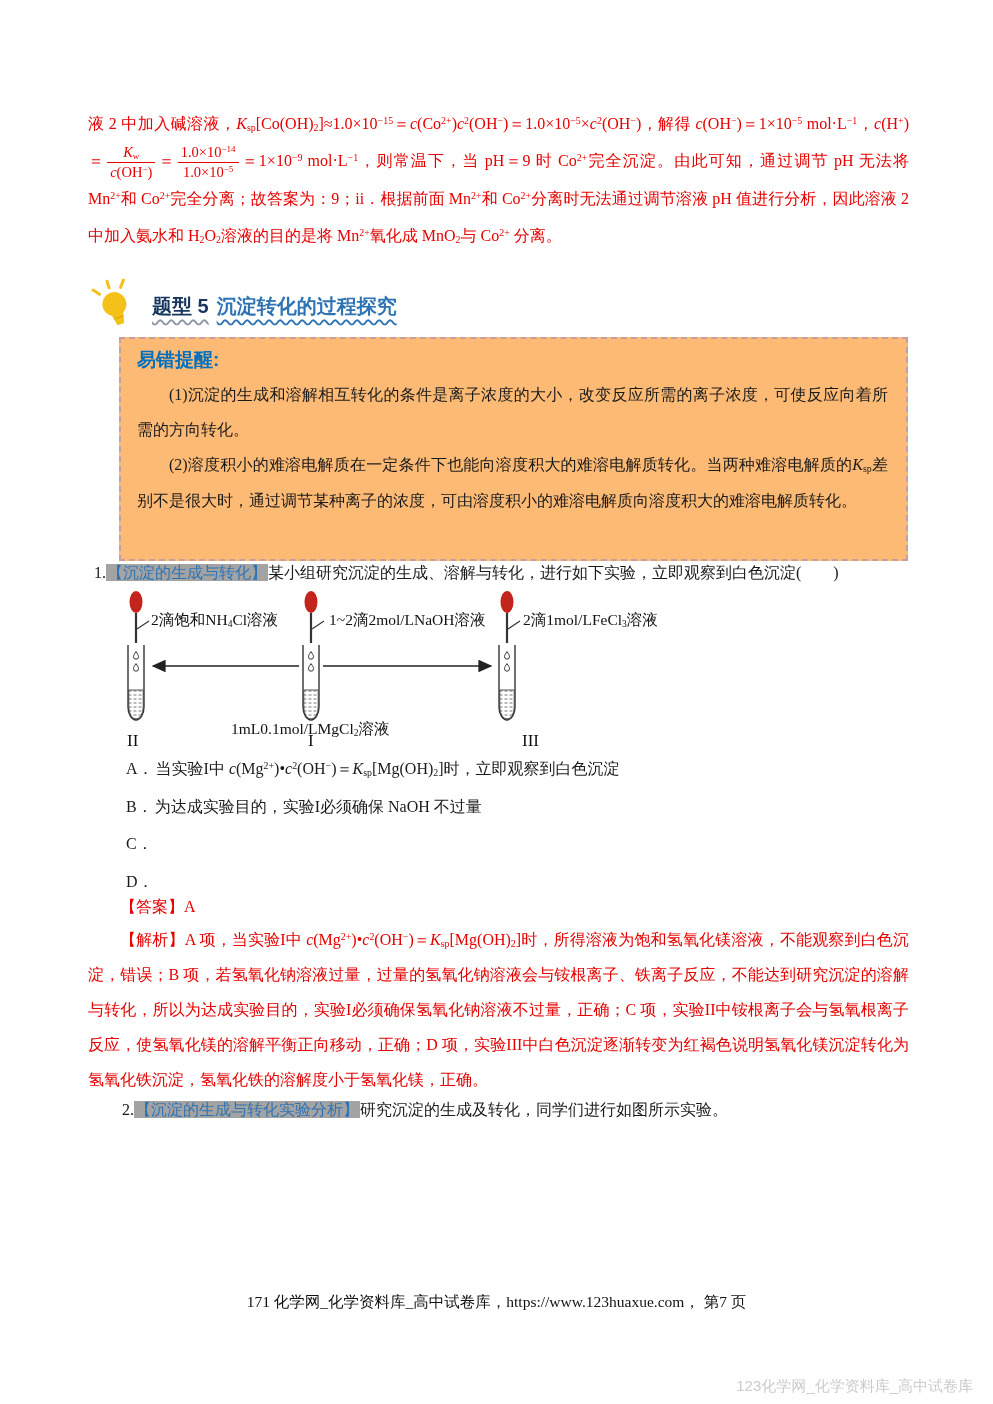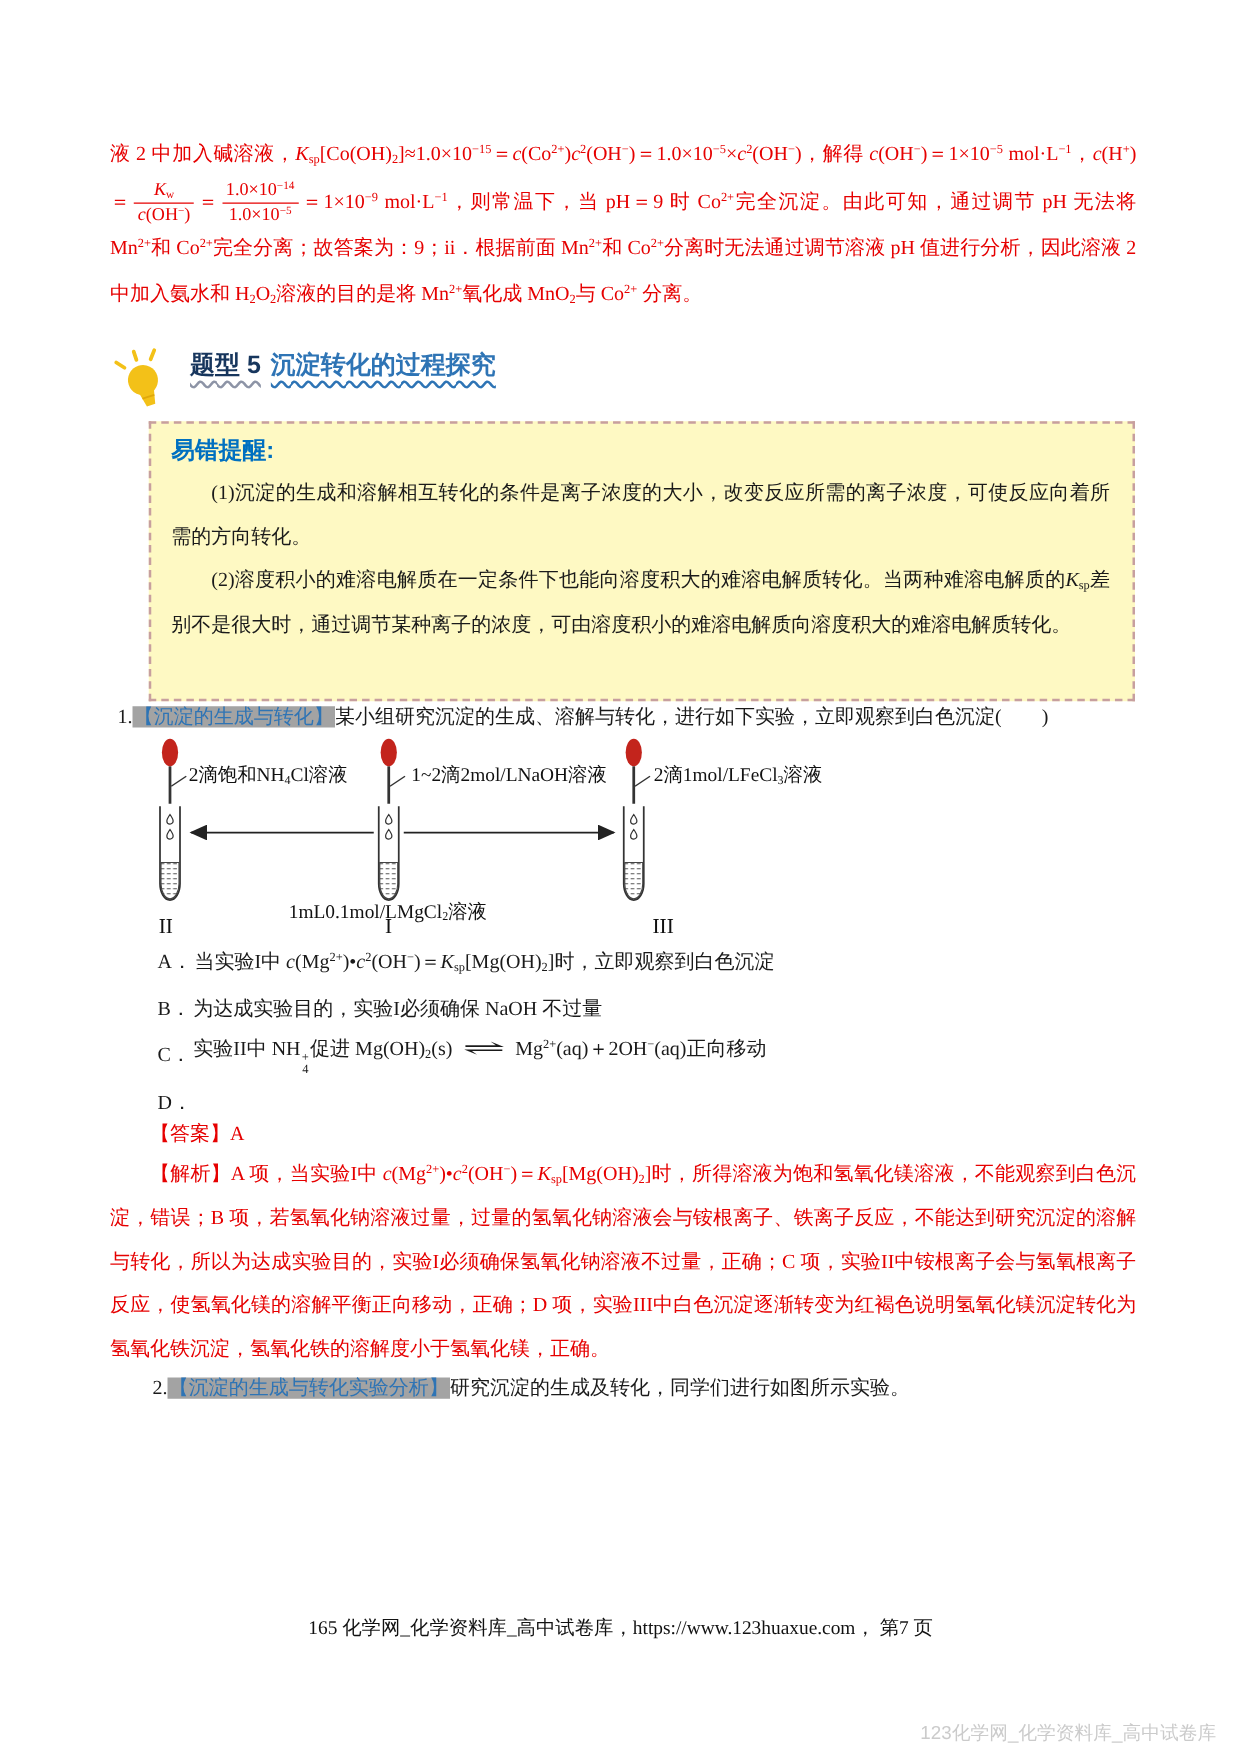"题型 5 沉淀转化的过程探究" .sec-header { align-items: none -> center }
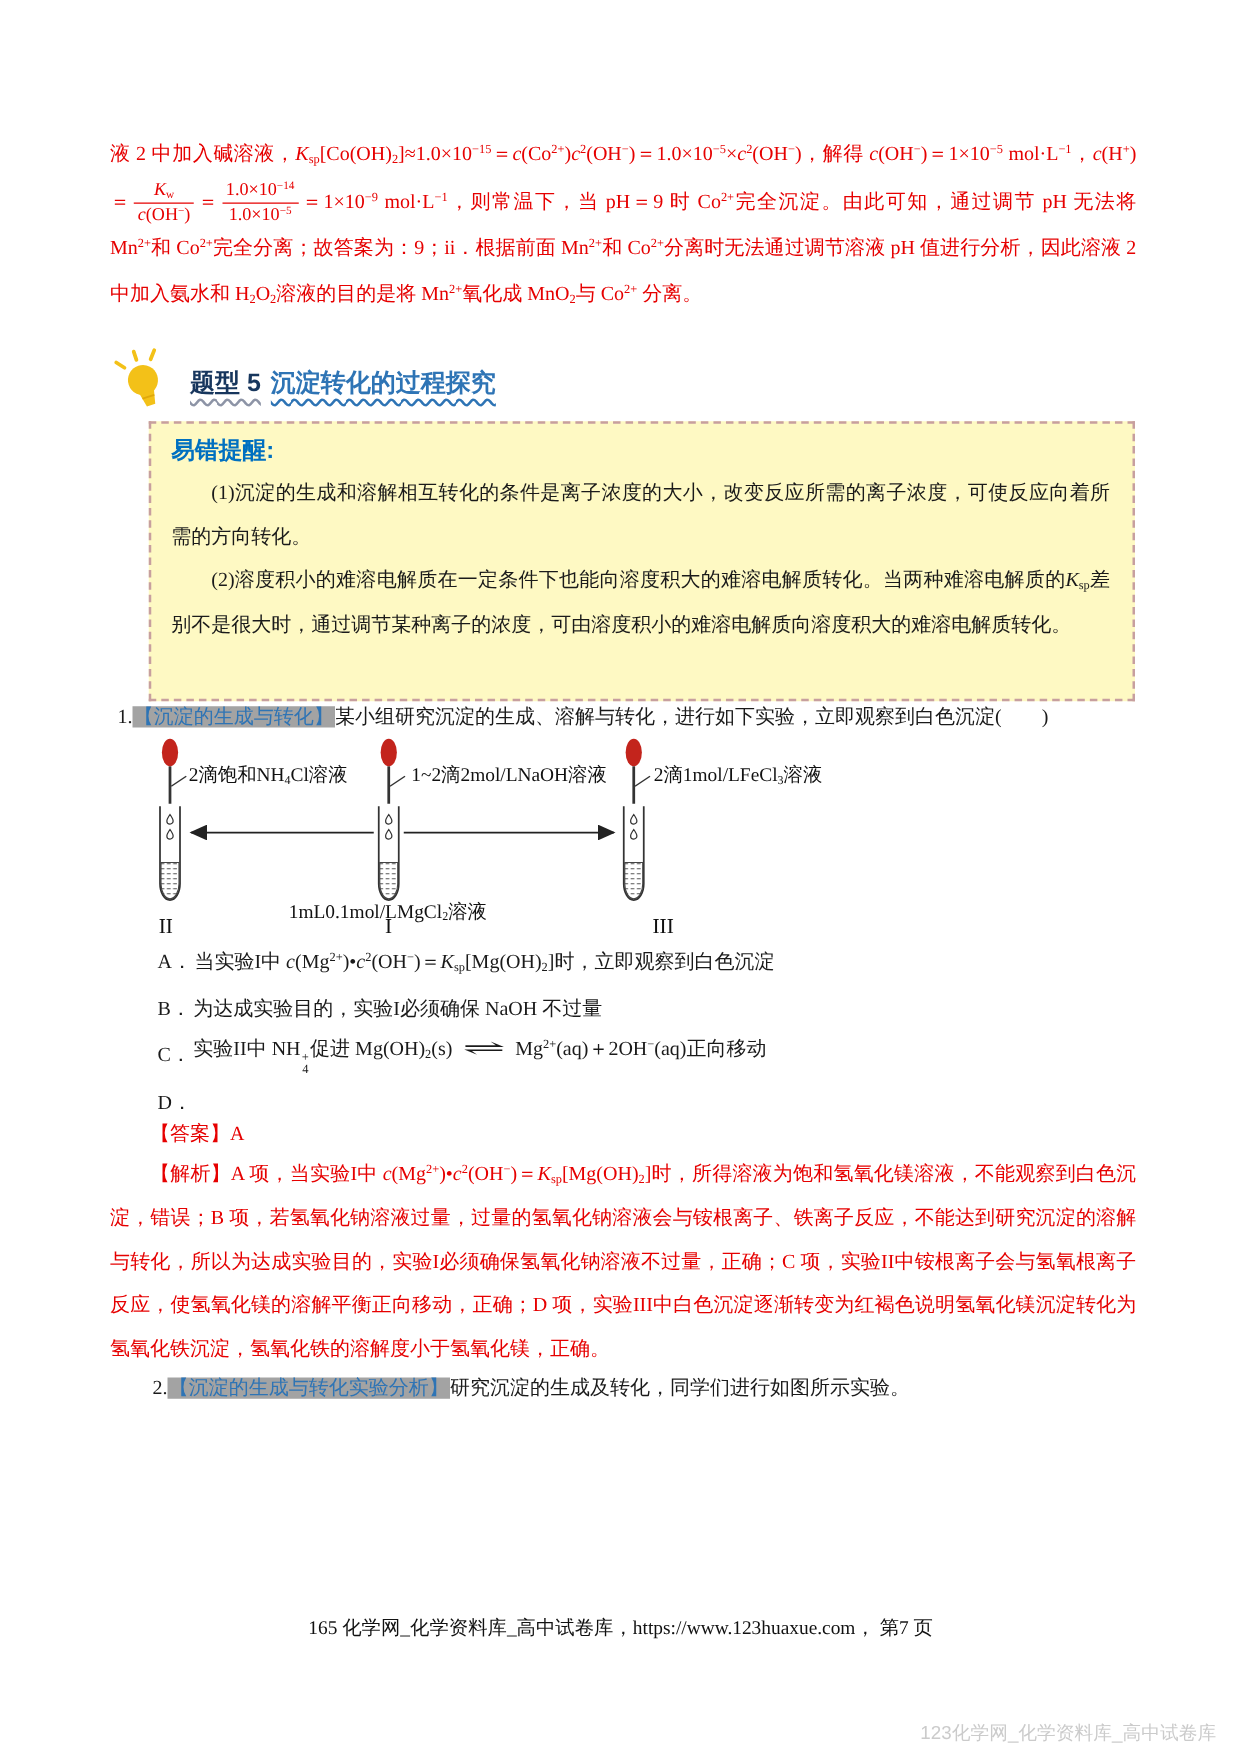"易错提醒:" .callout { background: #fef9c3 -> #fdba74 }
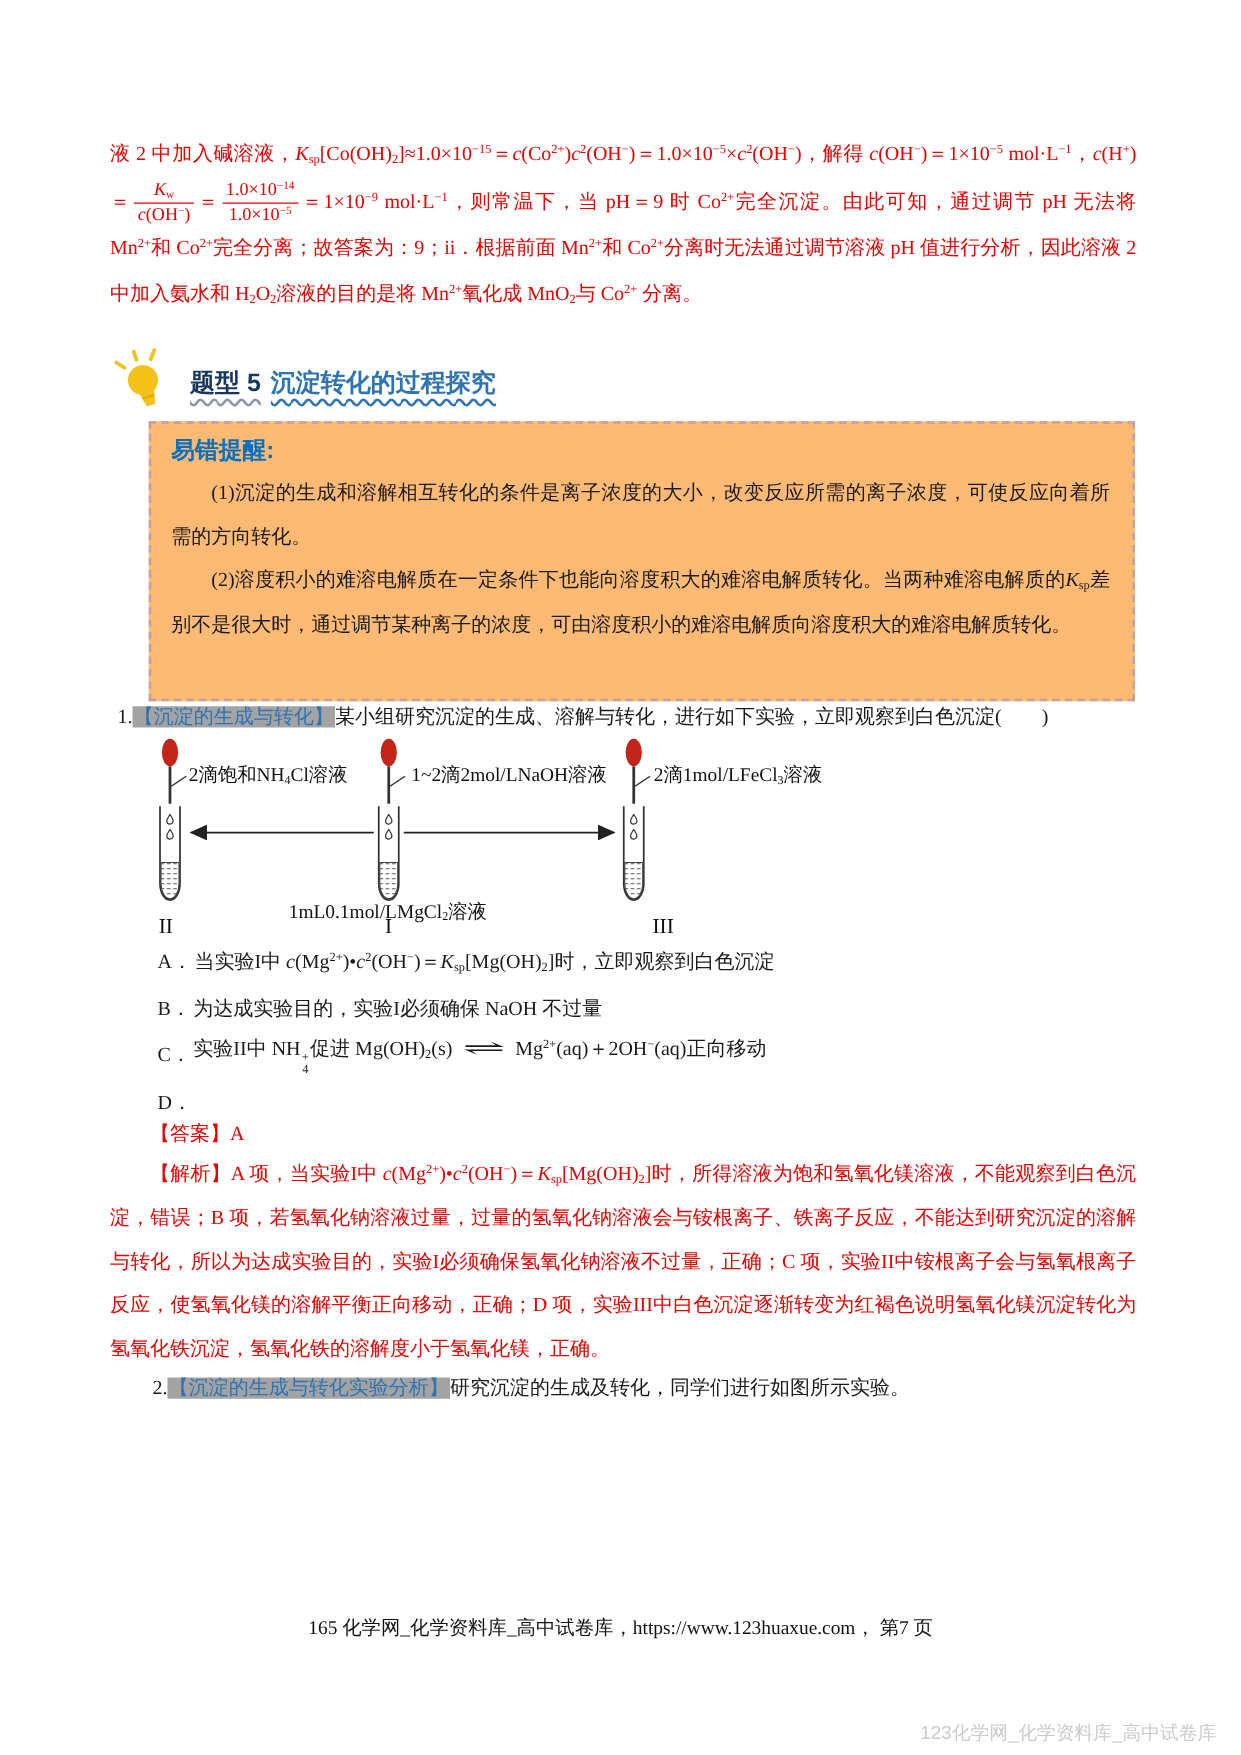"实验II中 NH 促进 Mg(OH) (s)" span { html: <span>实验II中 NH<span> <span>+</span> <span>4</span> </span>促进 Mg(OH)<sub>2</sub>(s)<span>⇌</span>Mg<sup>2+</sup>(aq)＋2OH<sup>−</sup>(aq)正向移动</span> -> none }
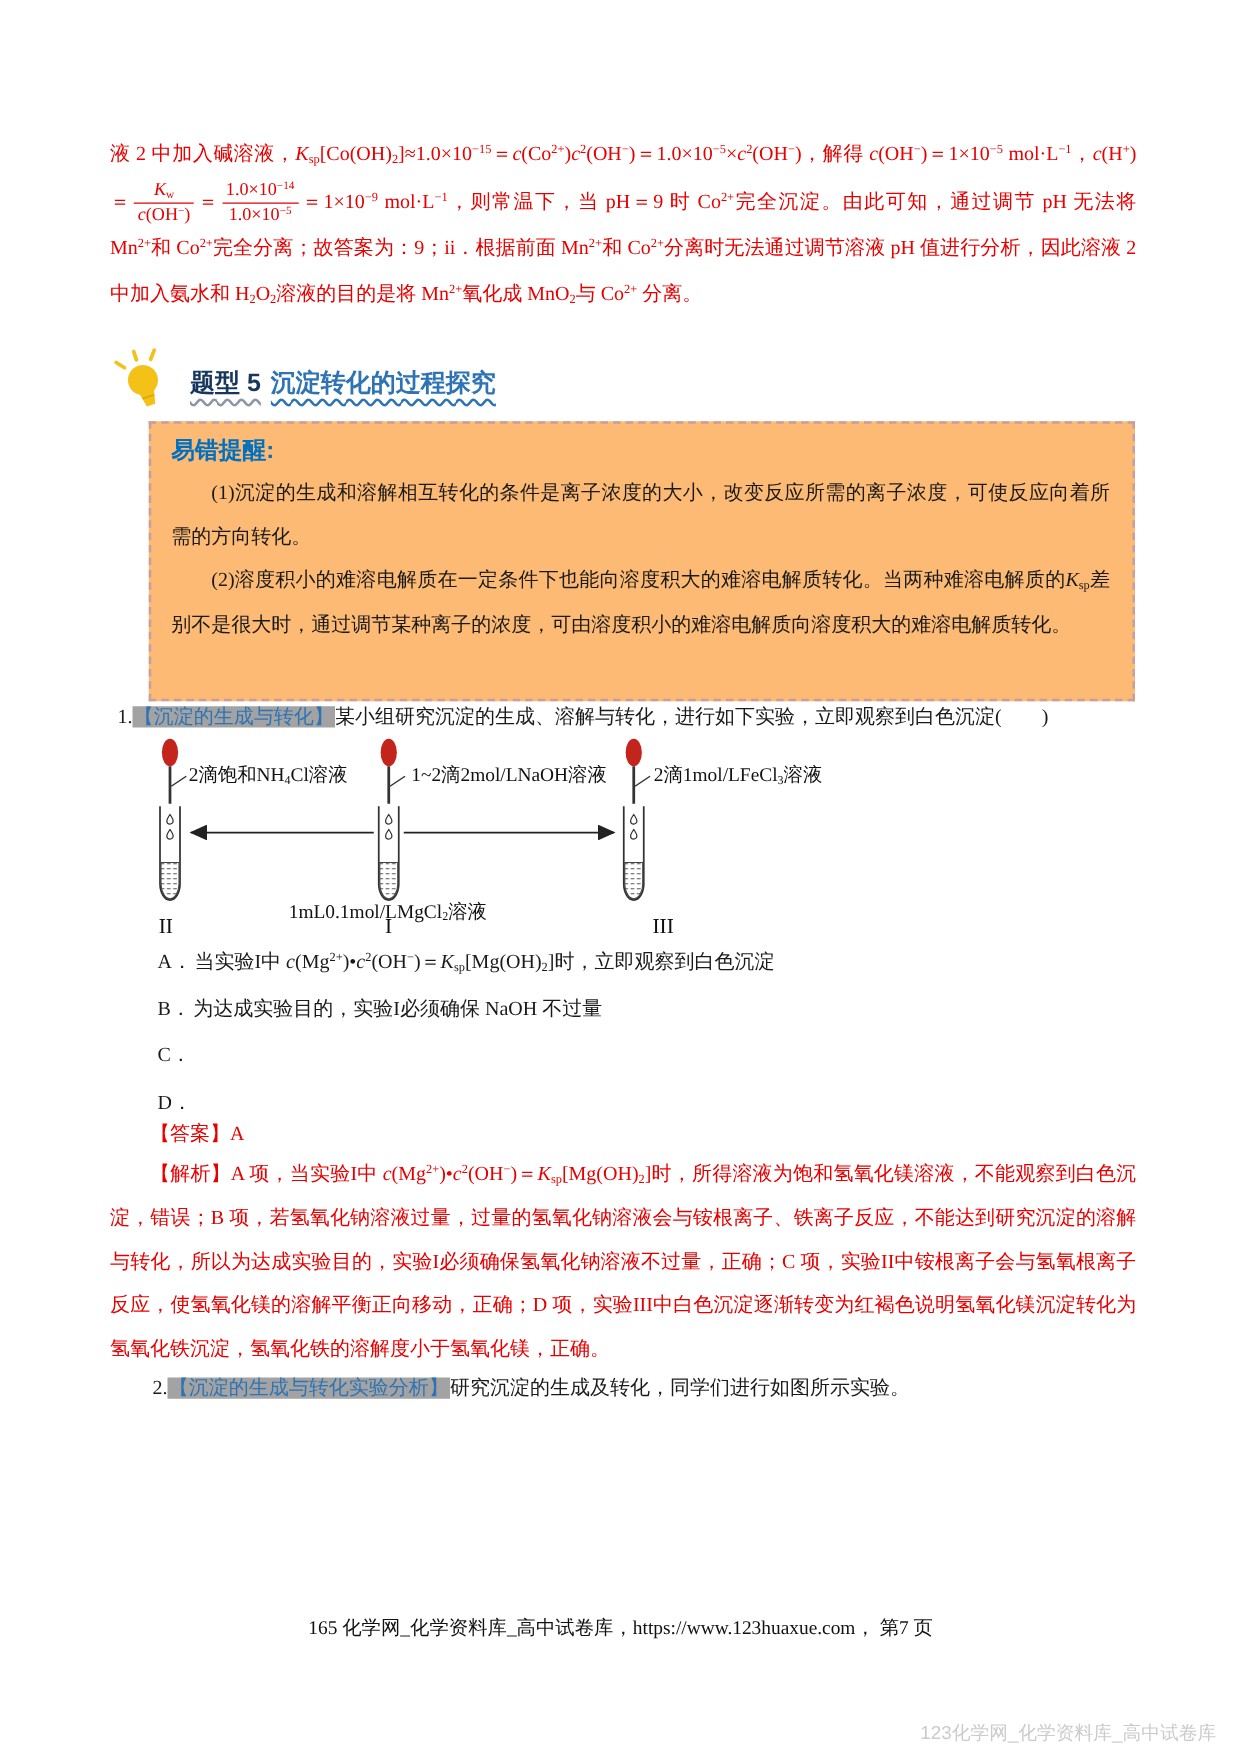"165" div.footer { text: 165 -> 171 }
